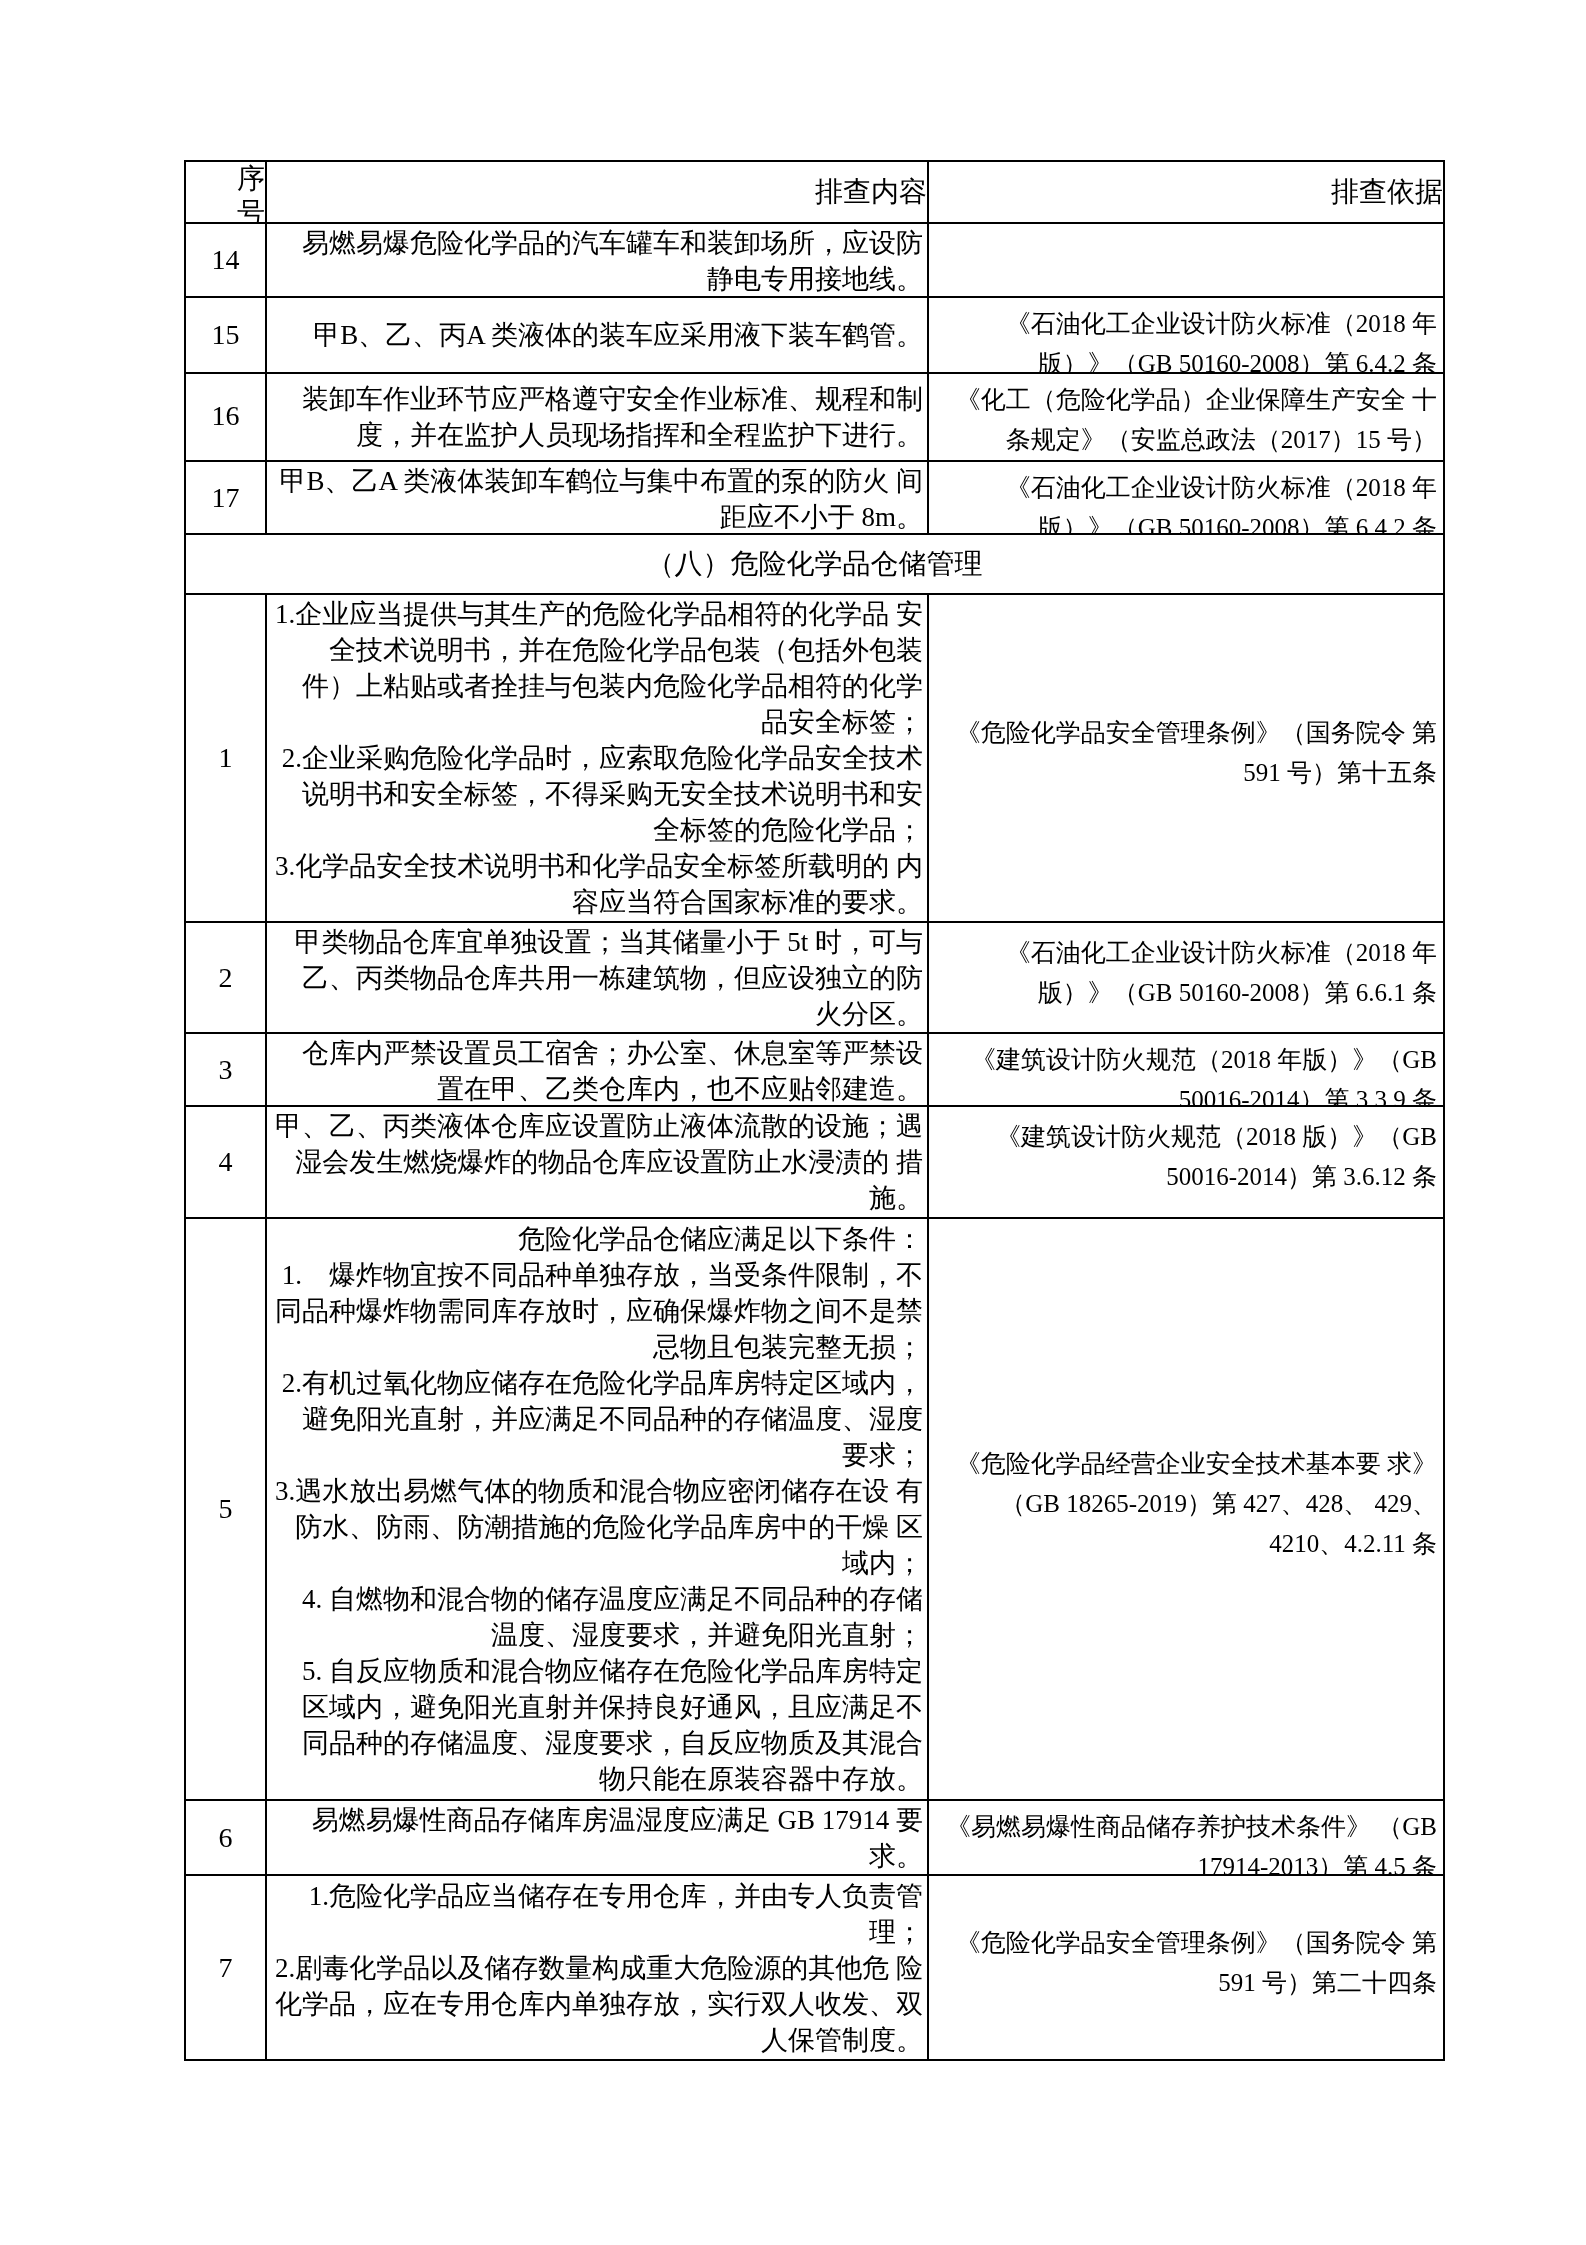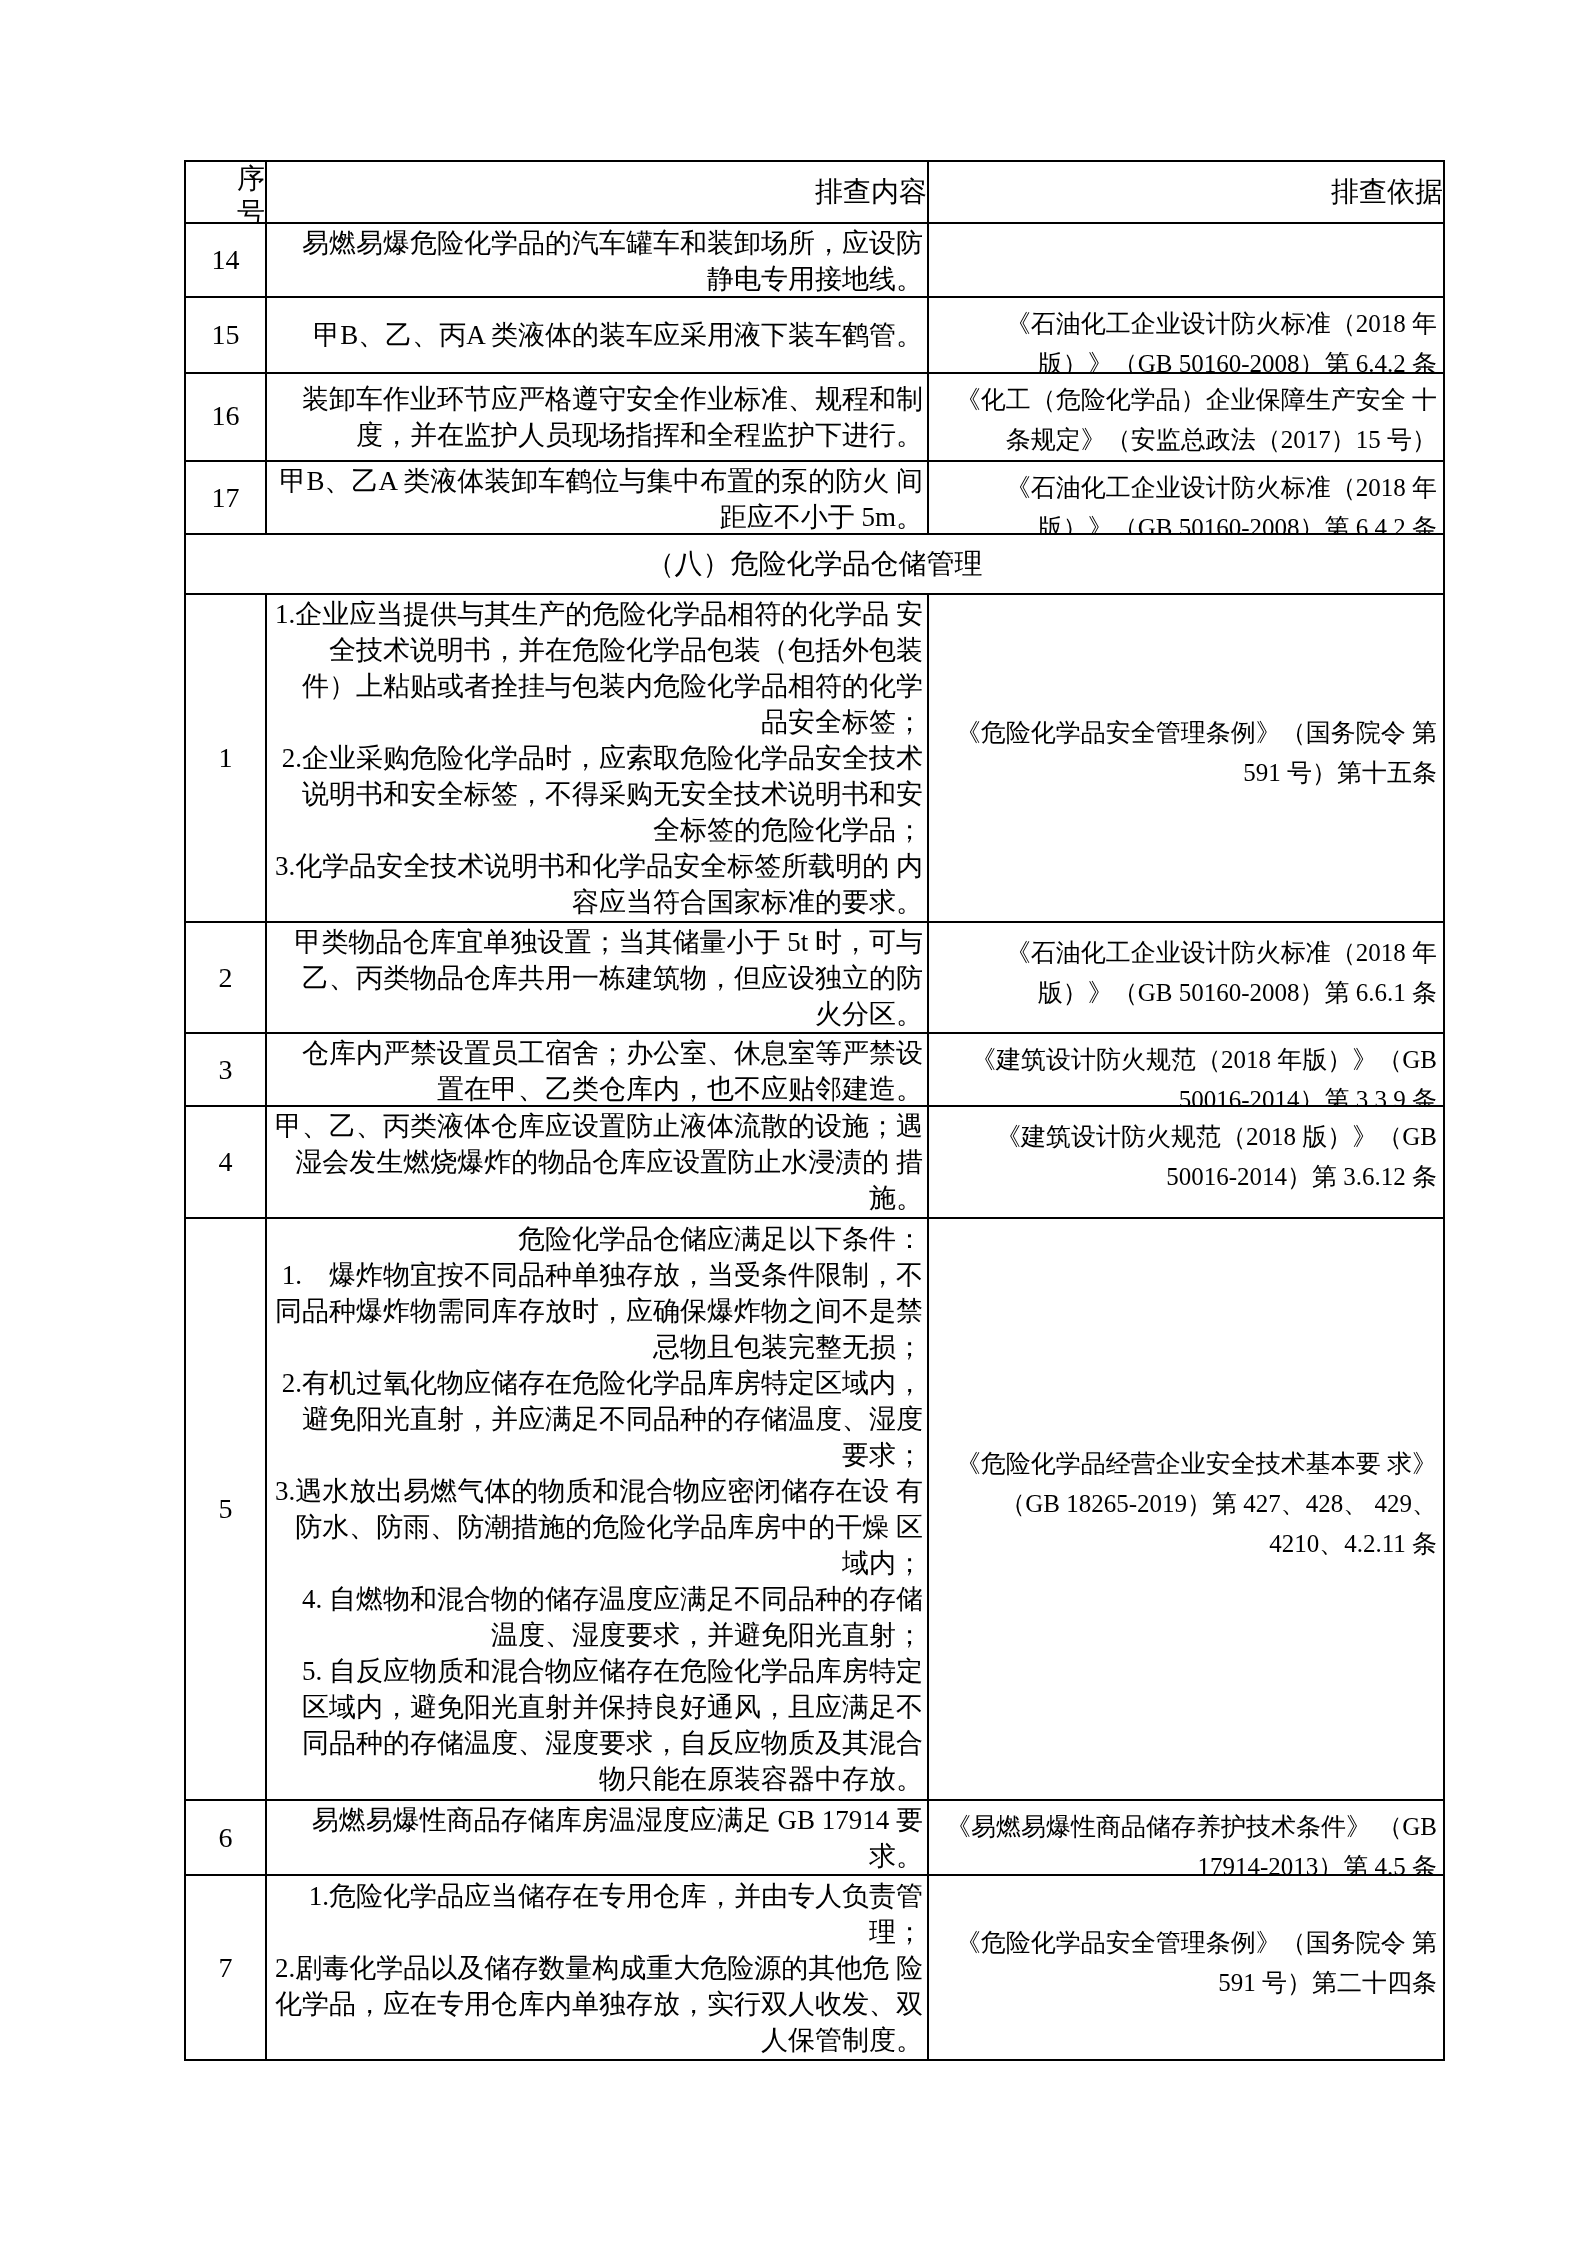"甲B、乙A 类液体装卸车鹤位与集中布置的泵的防火 间距应不小于 5m。" p.para { text: 5m -> 8m }
